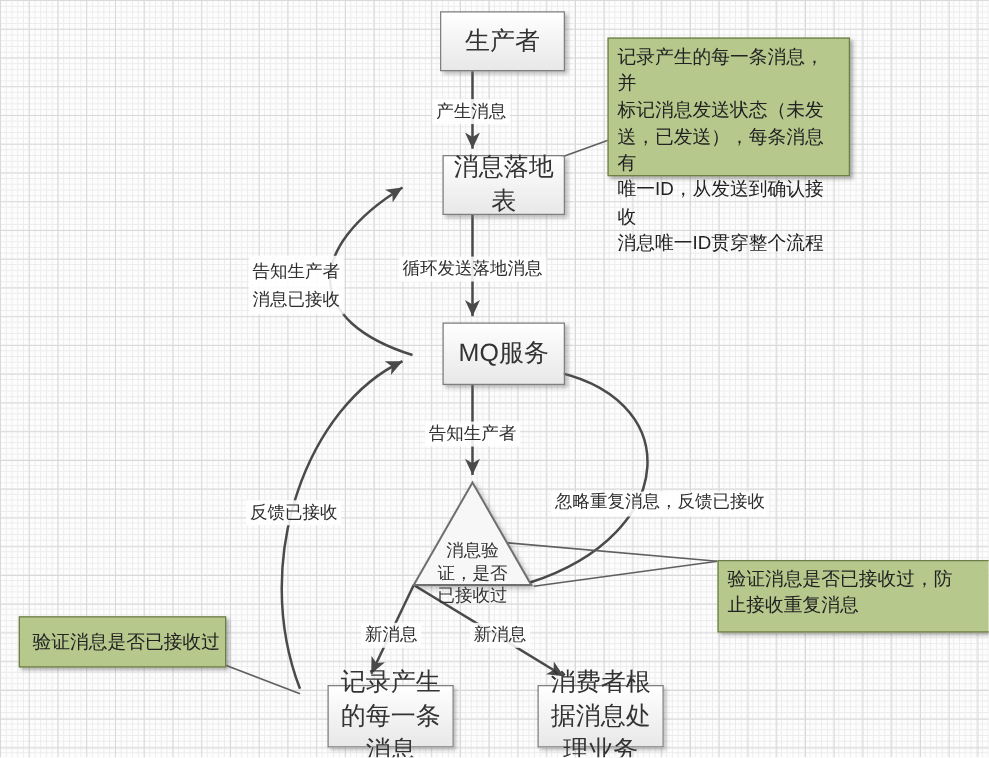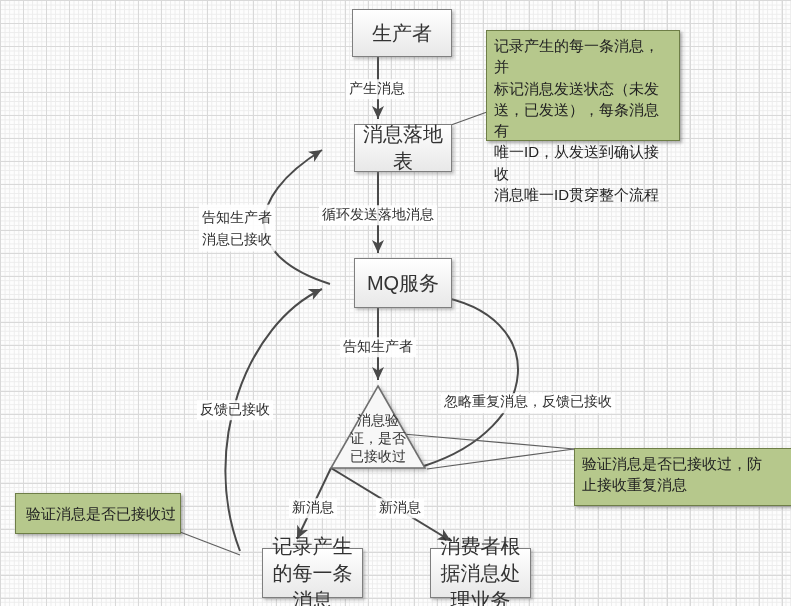"消息验" .tri-label { margin-top: none -> 20px }
